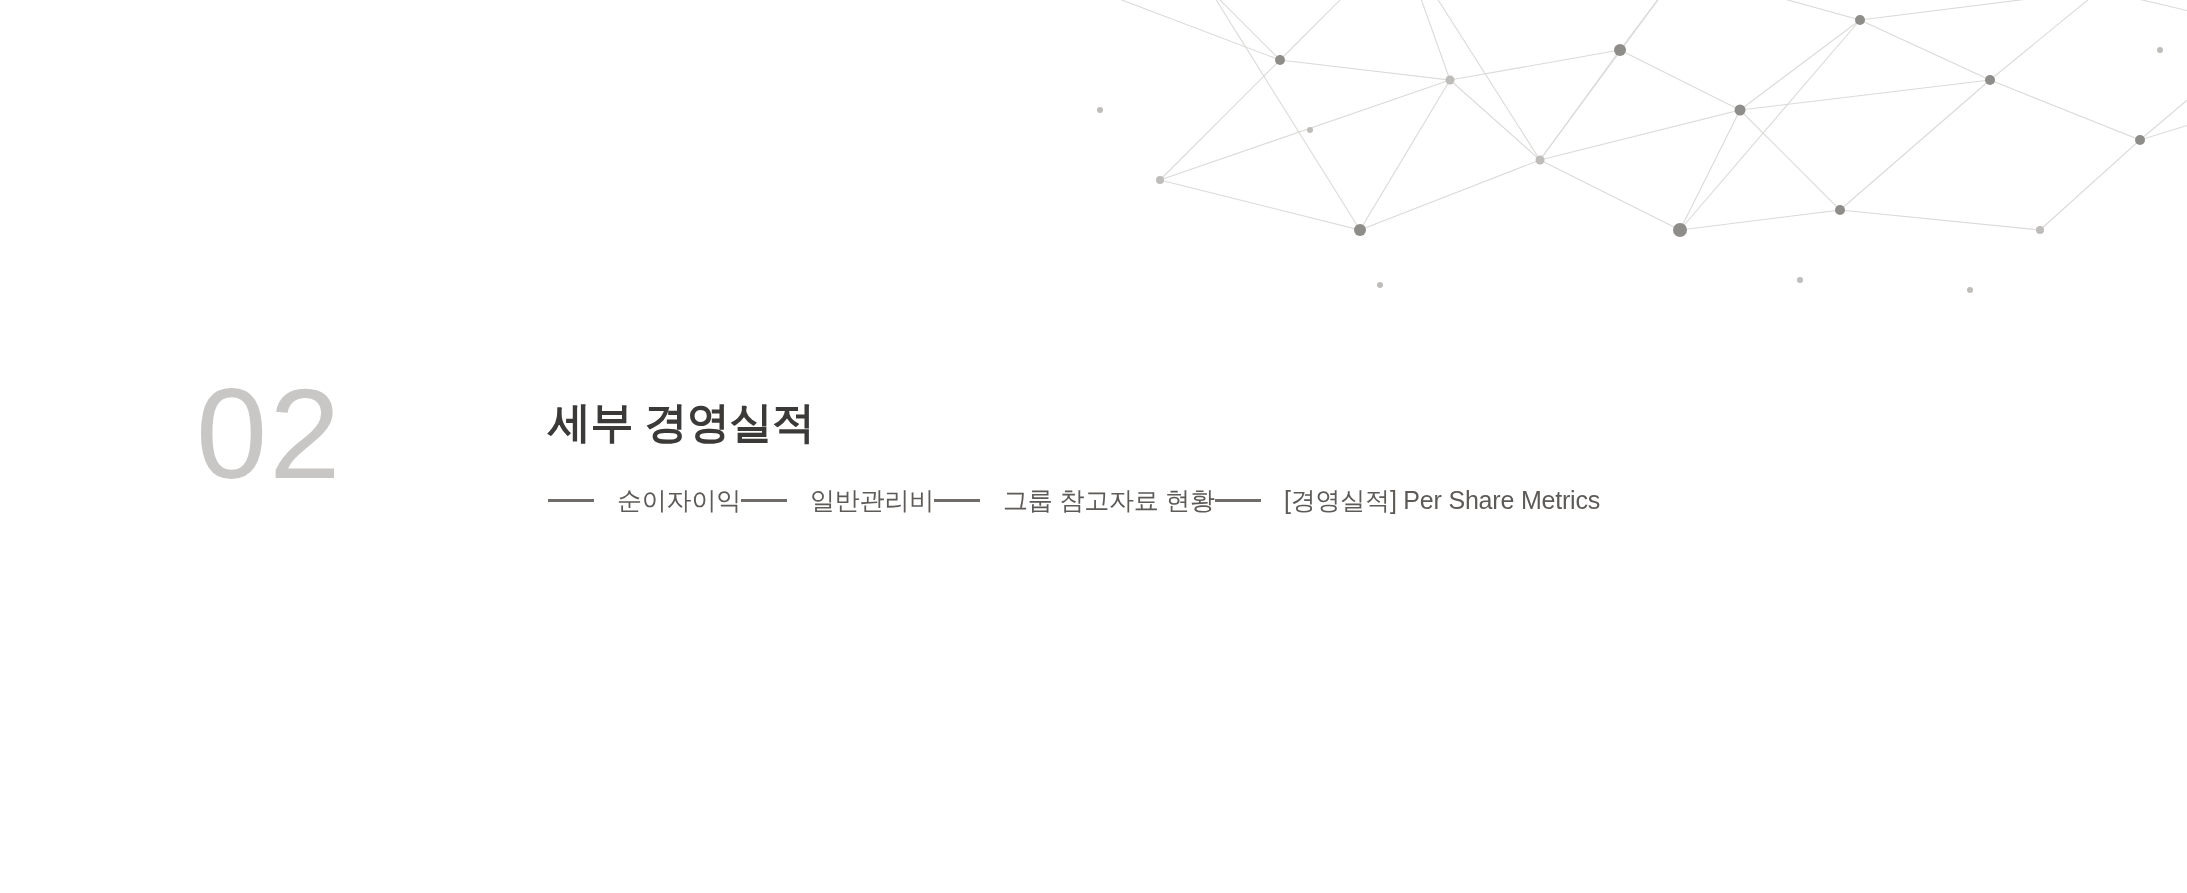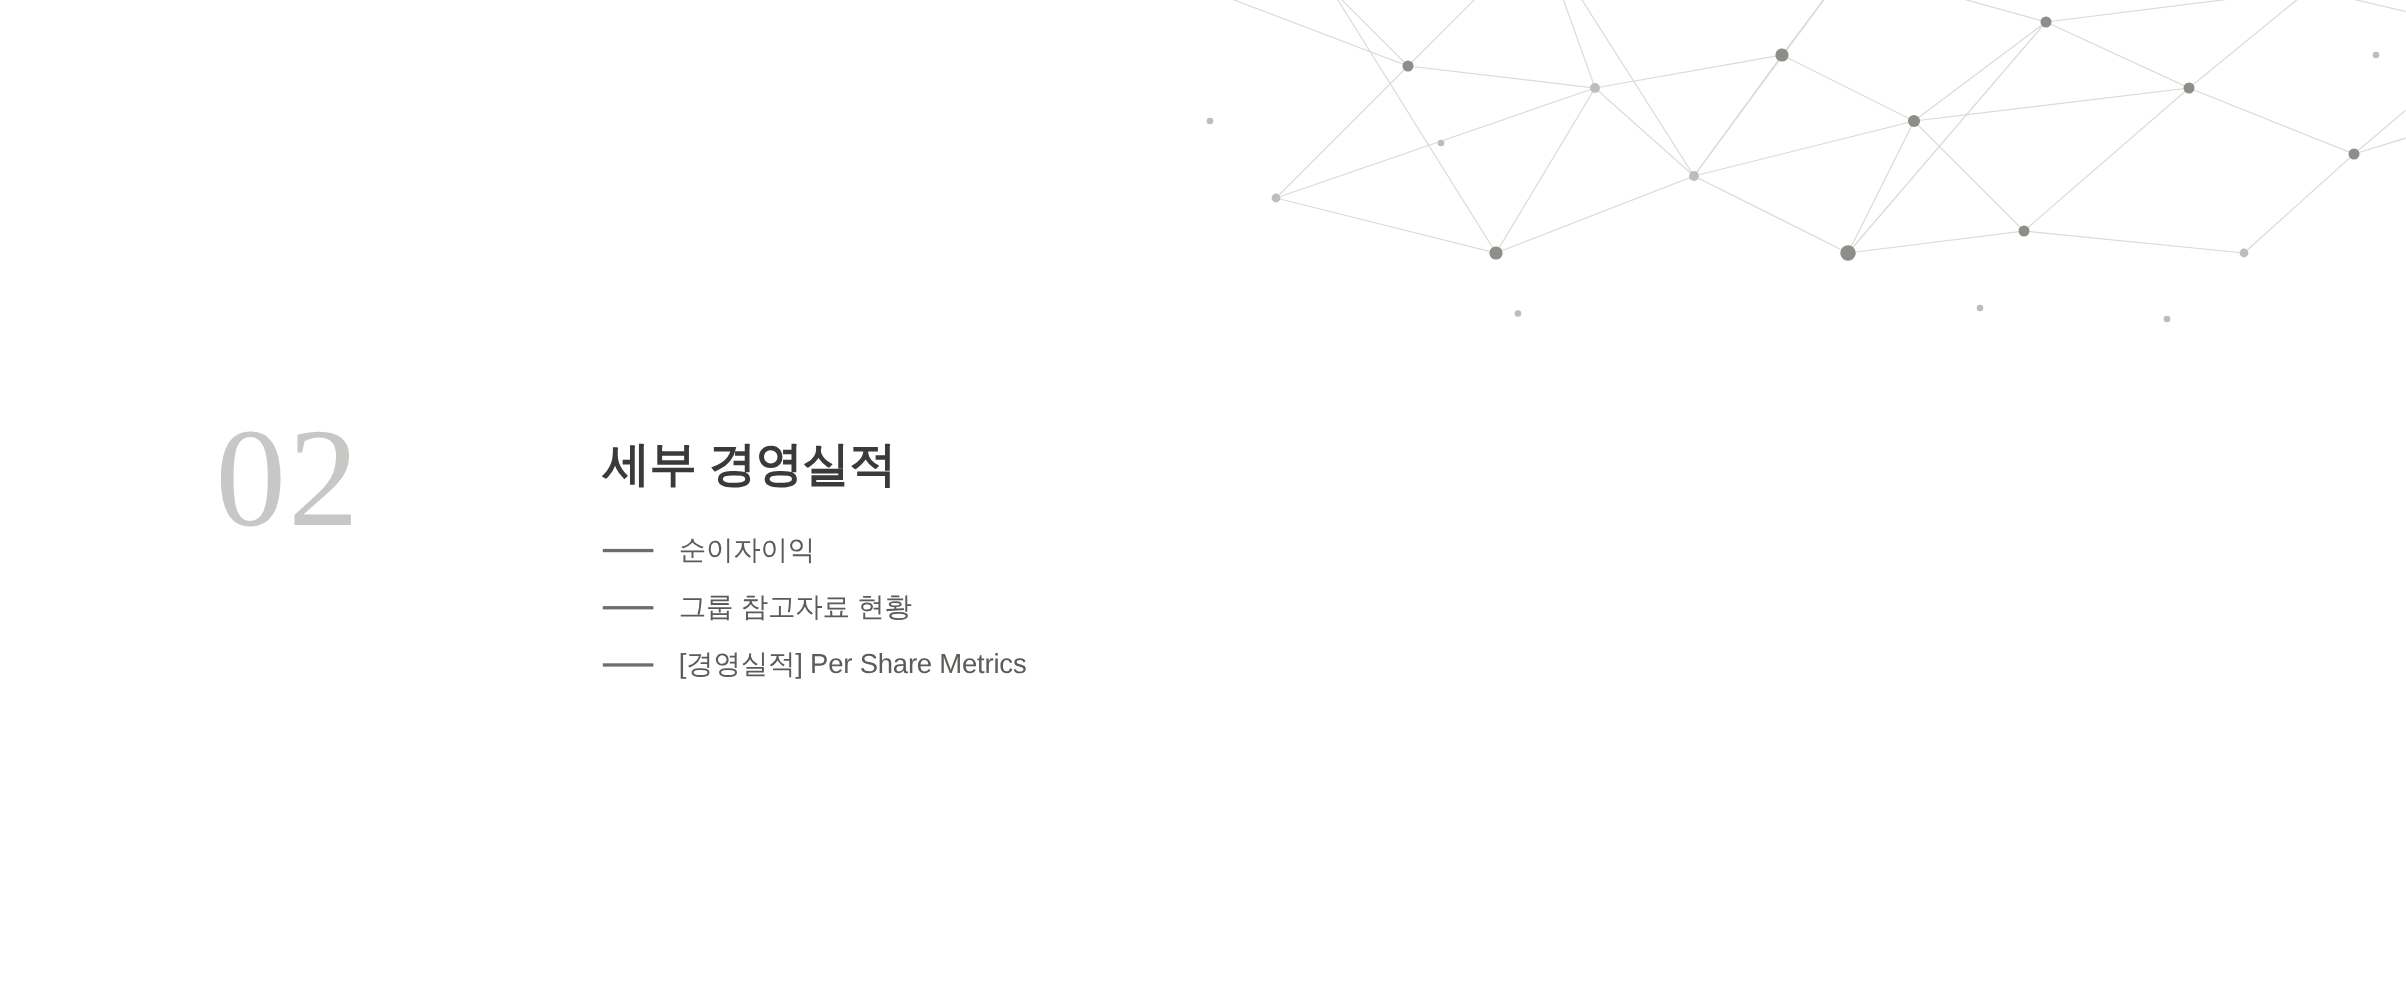"02" #section-number { font-family: Liberation Serif, serif -> Liberation Sans, sans-serif }
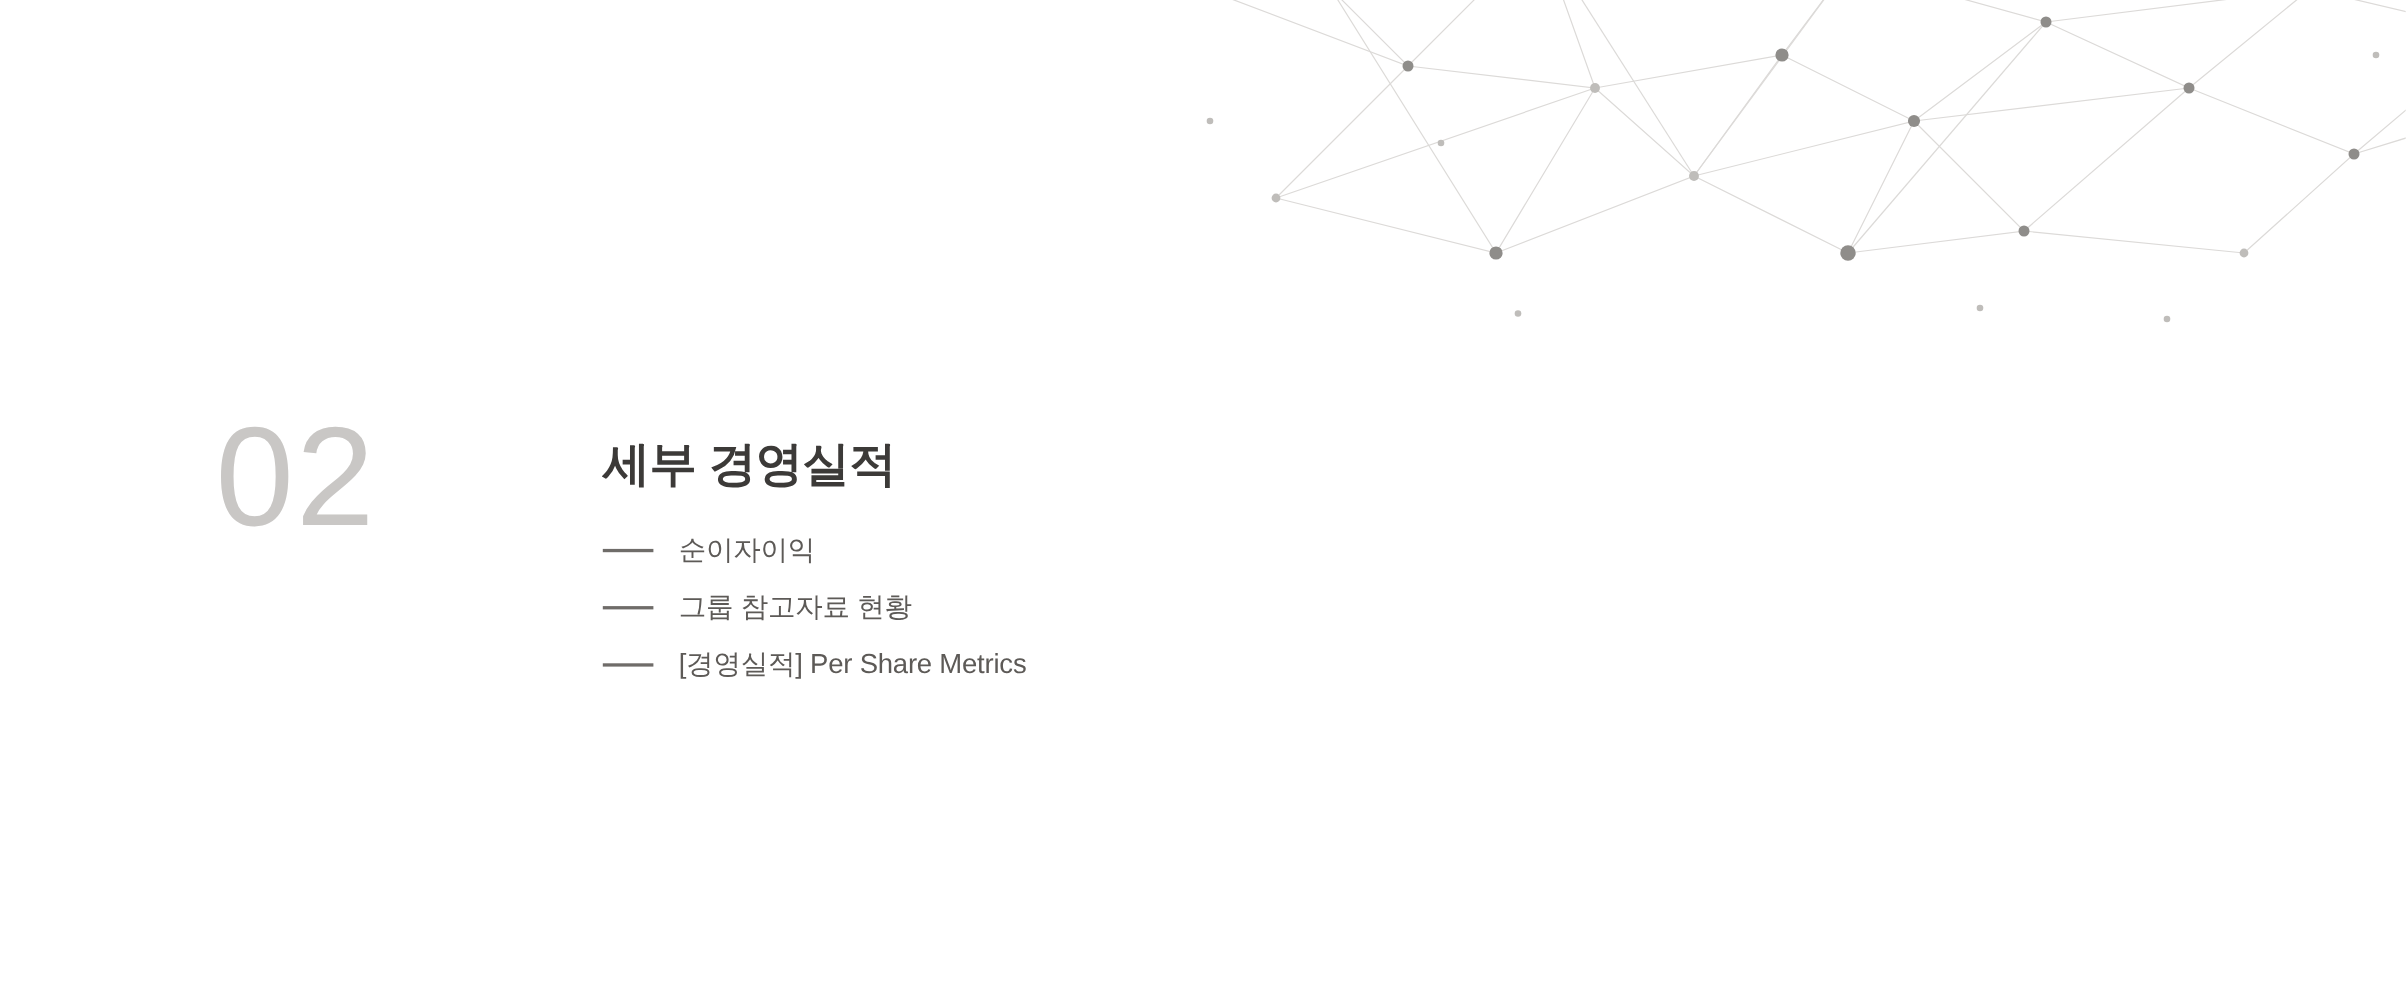"순이자이익" #contents-list { flex-direction: column -> row }
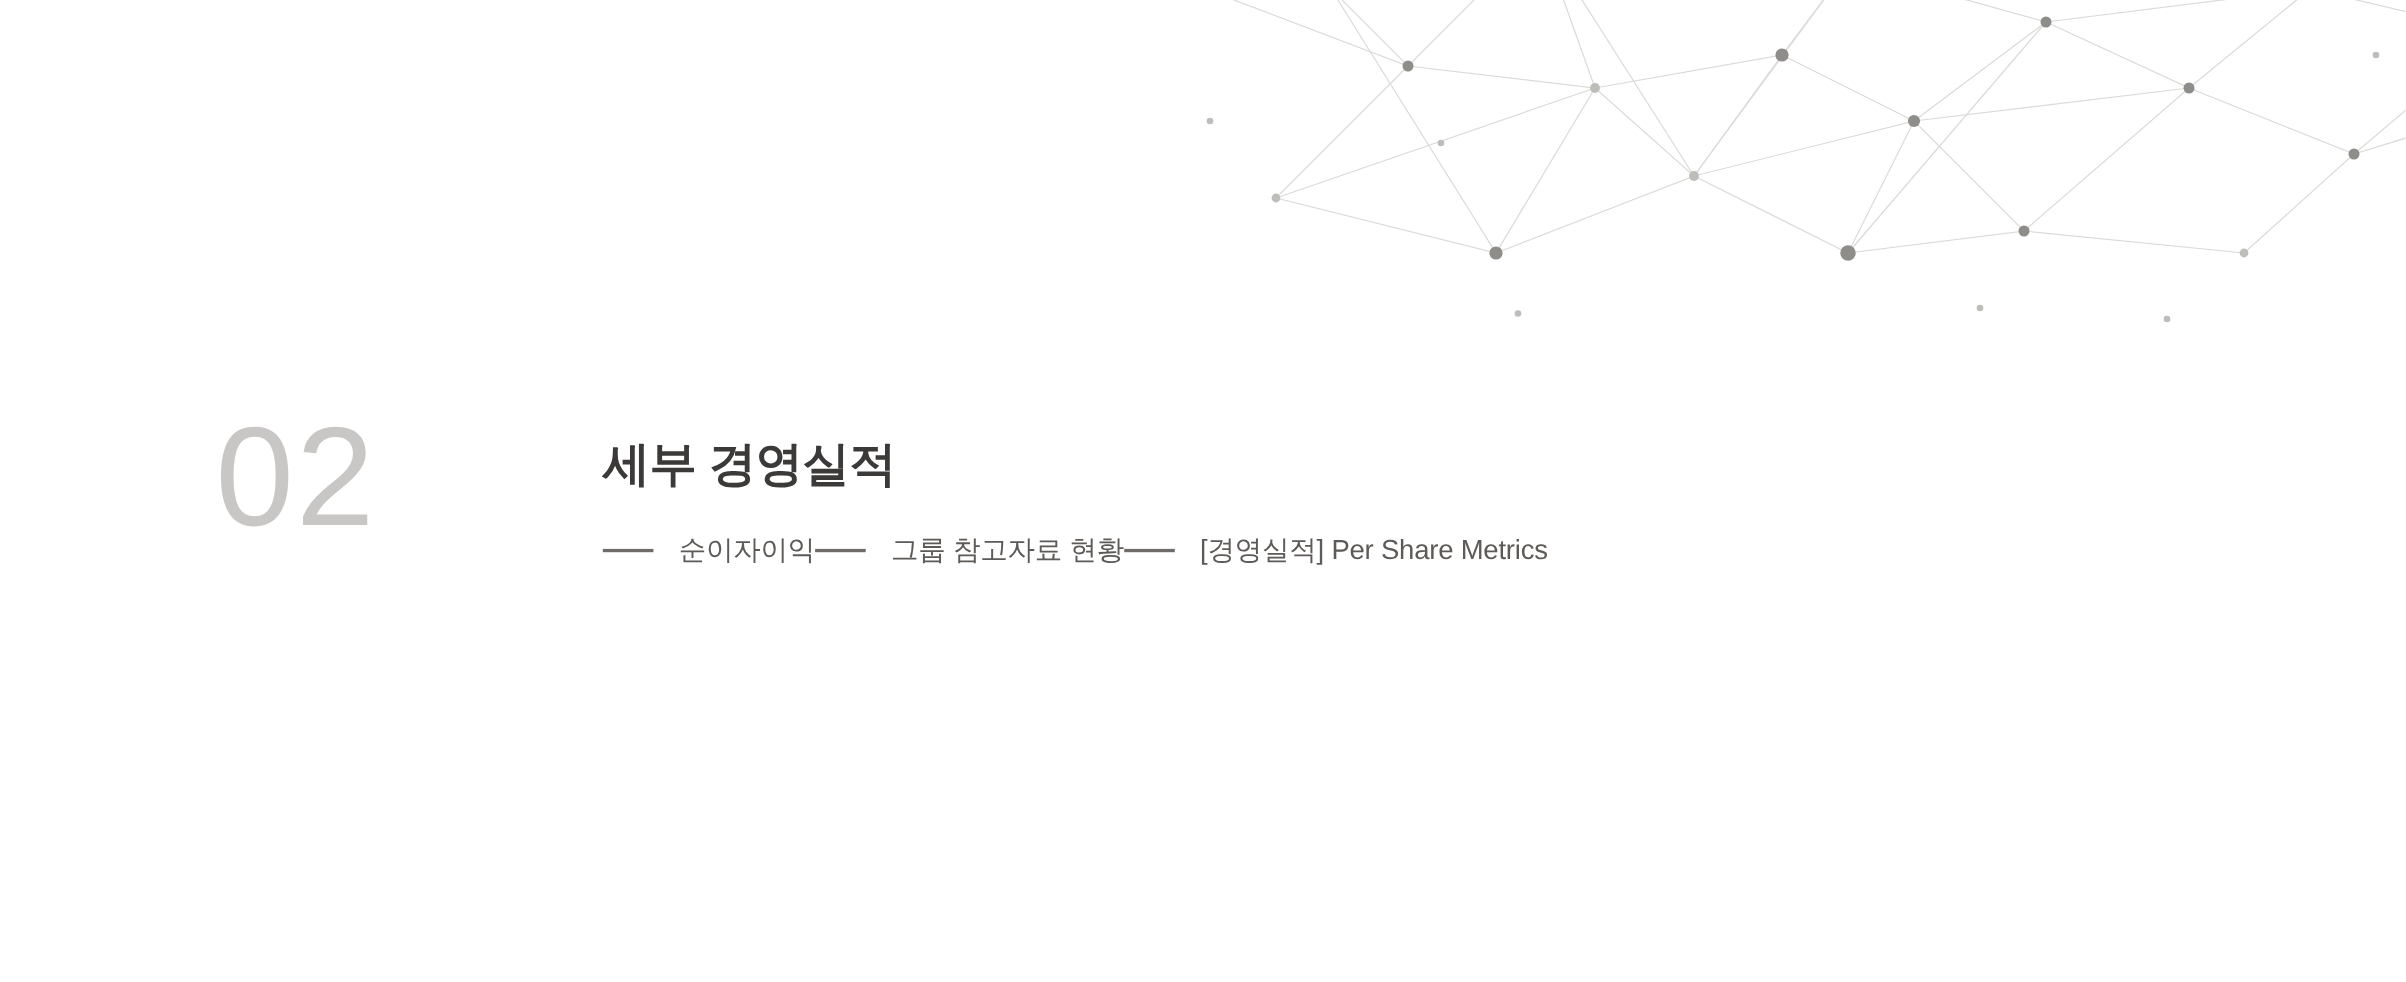"일반관리비" div.contents-item { html: none -> <div> <span></span> <span>일반관리비</span> </div> }
